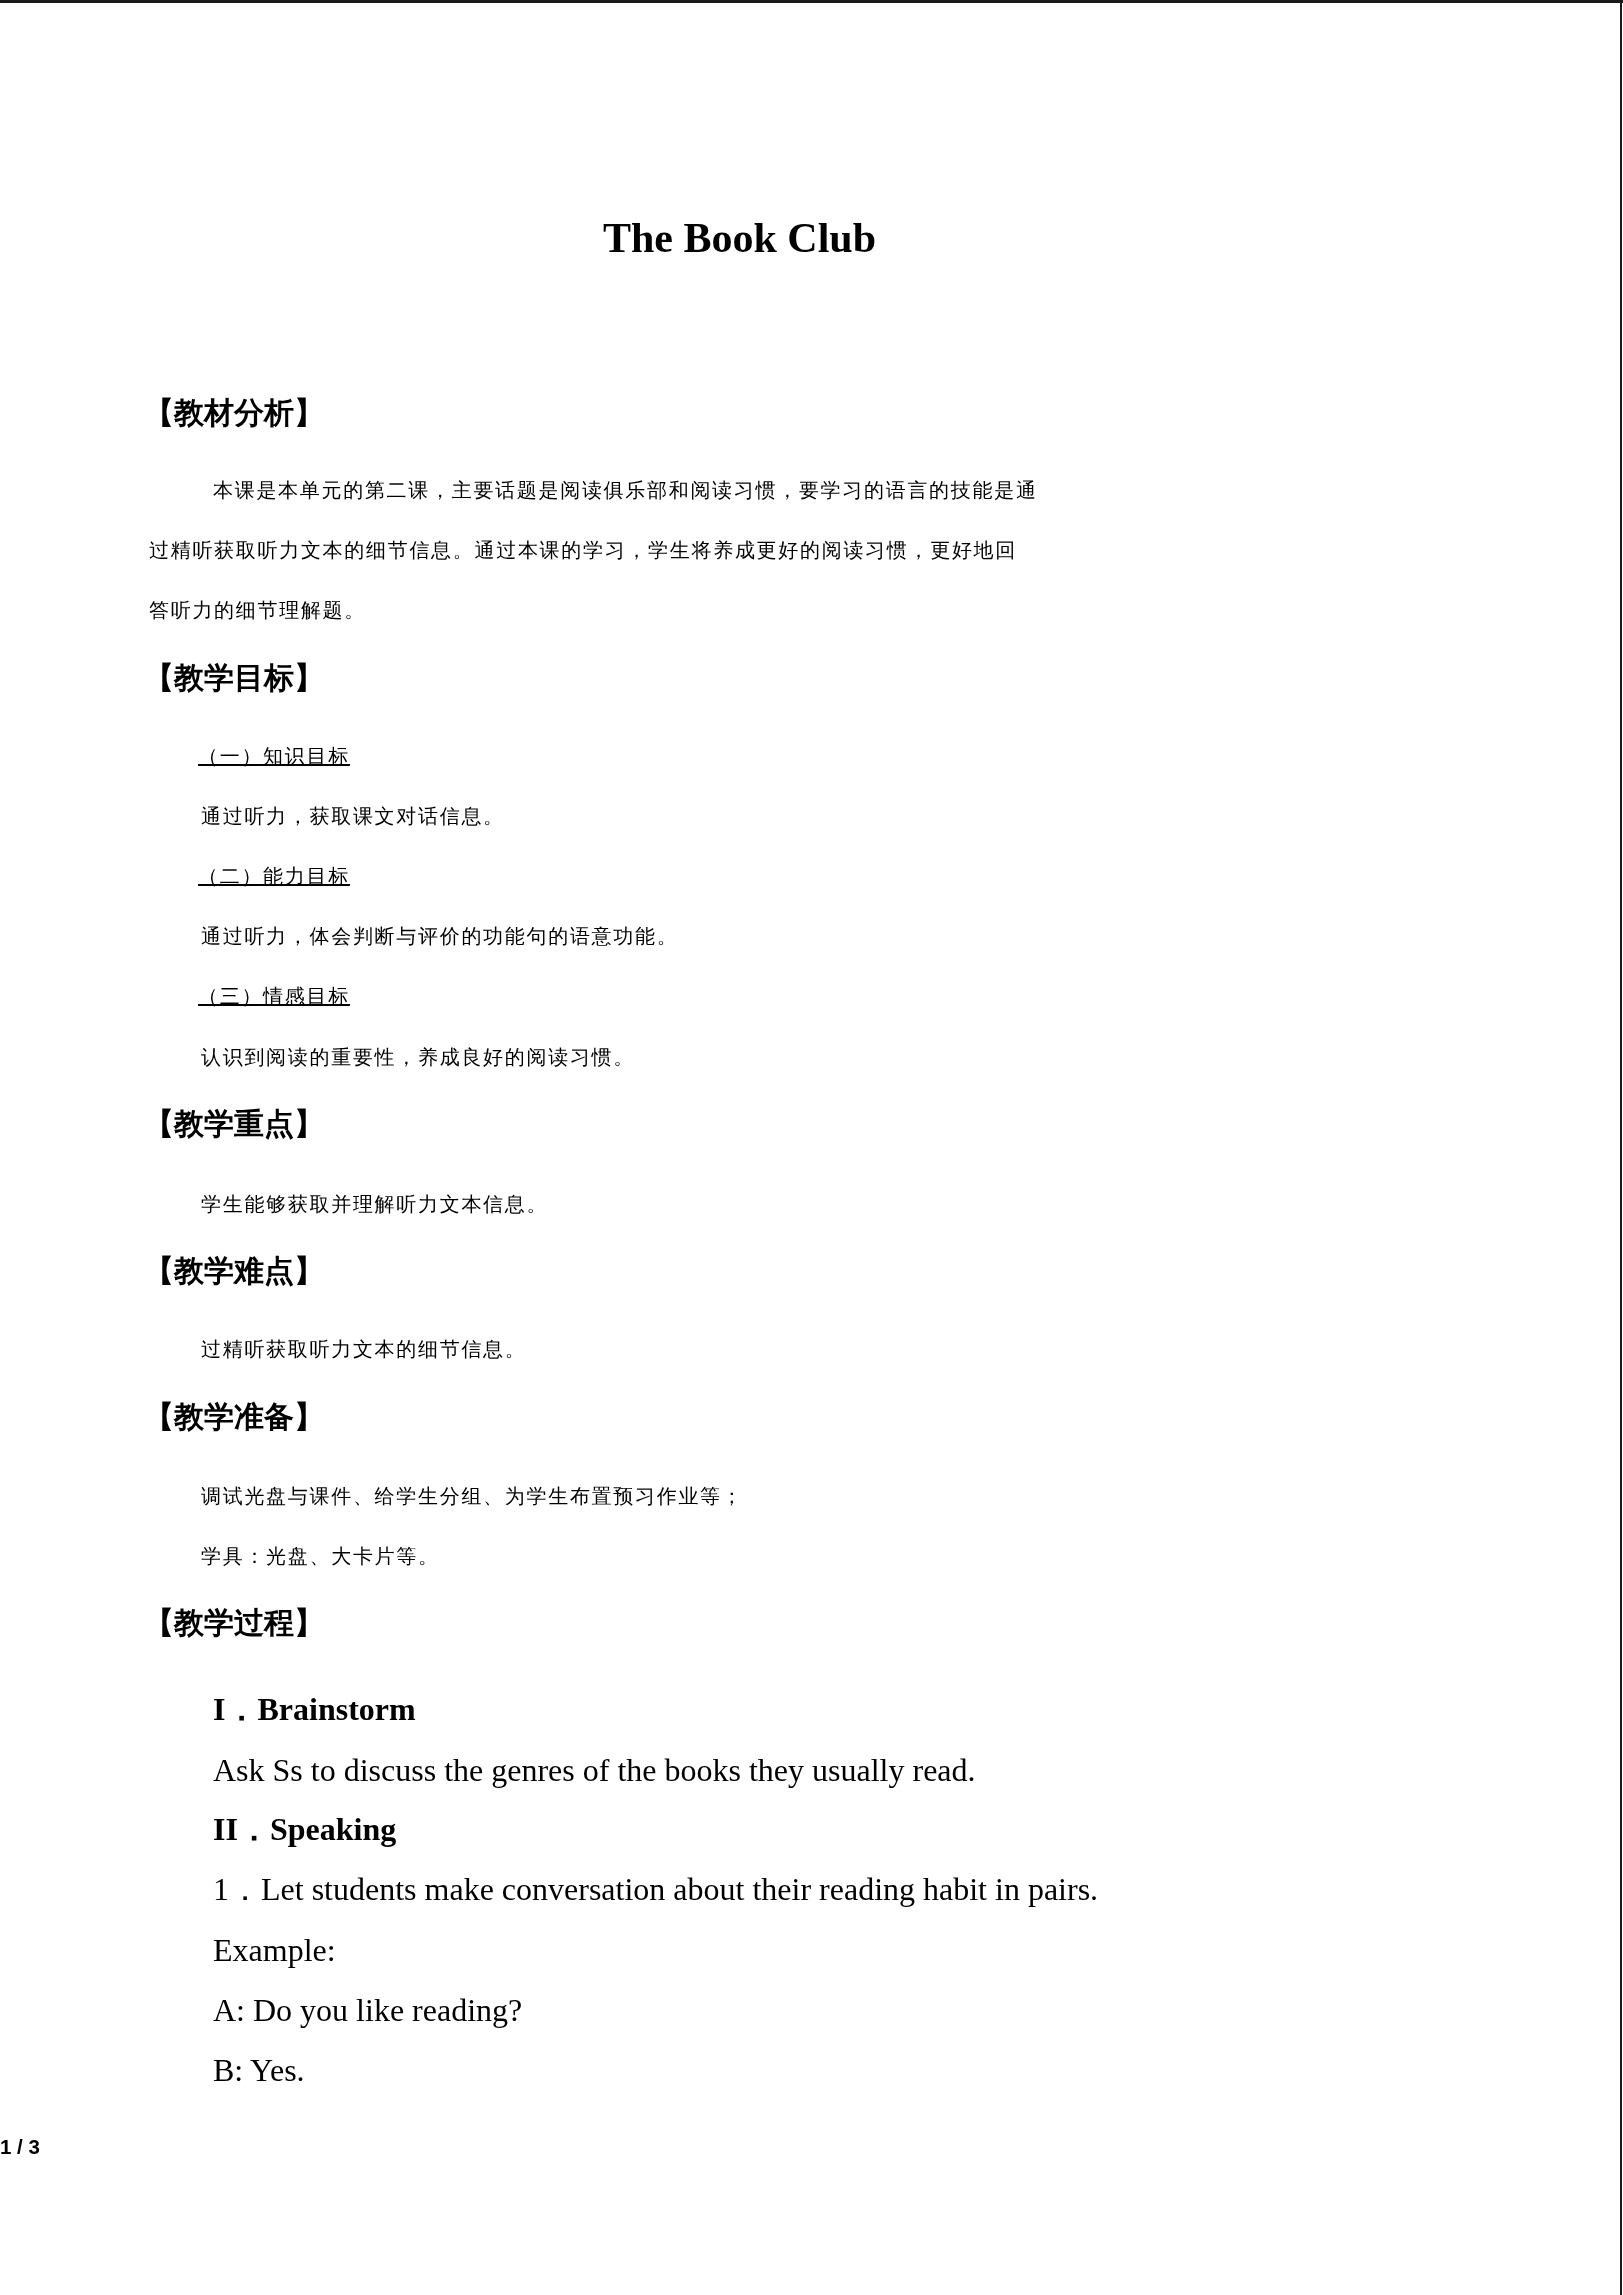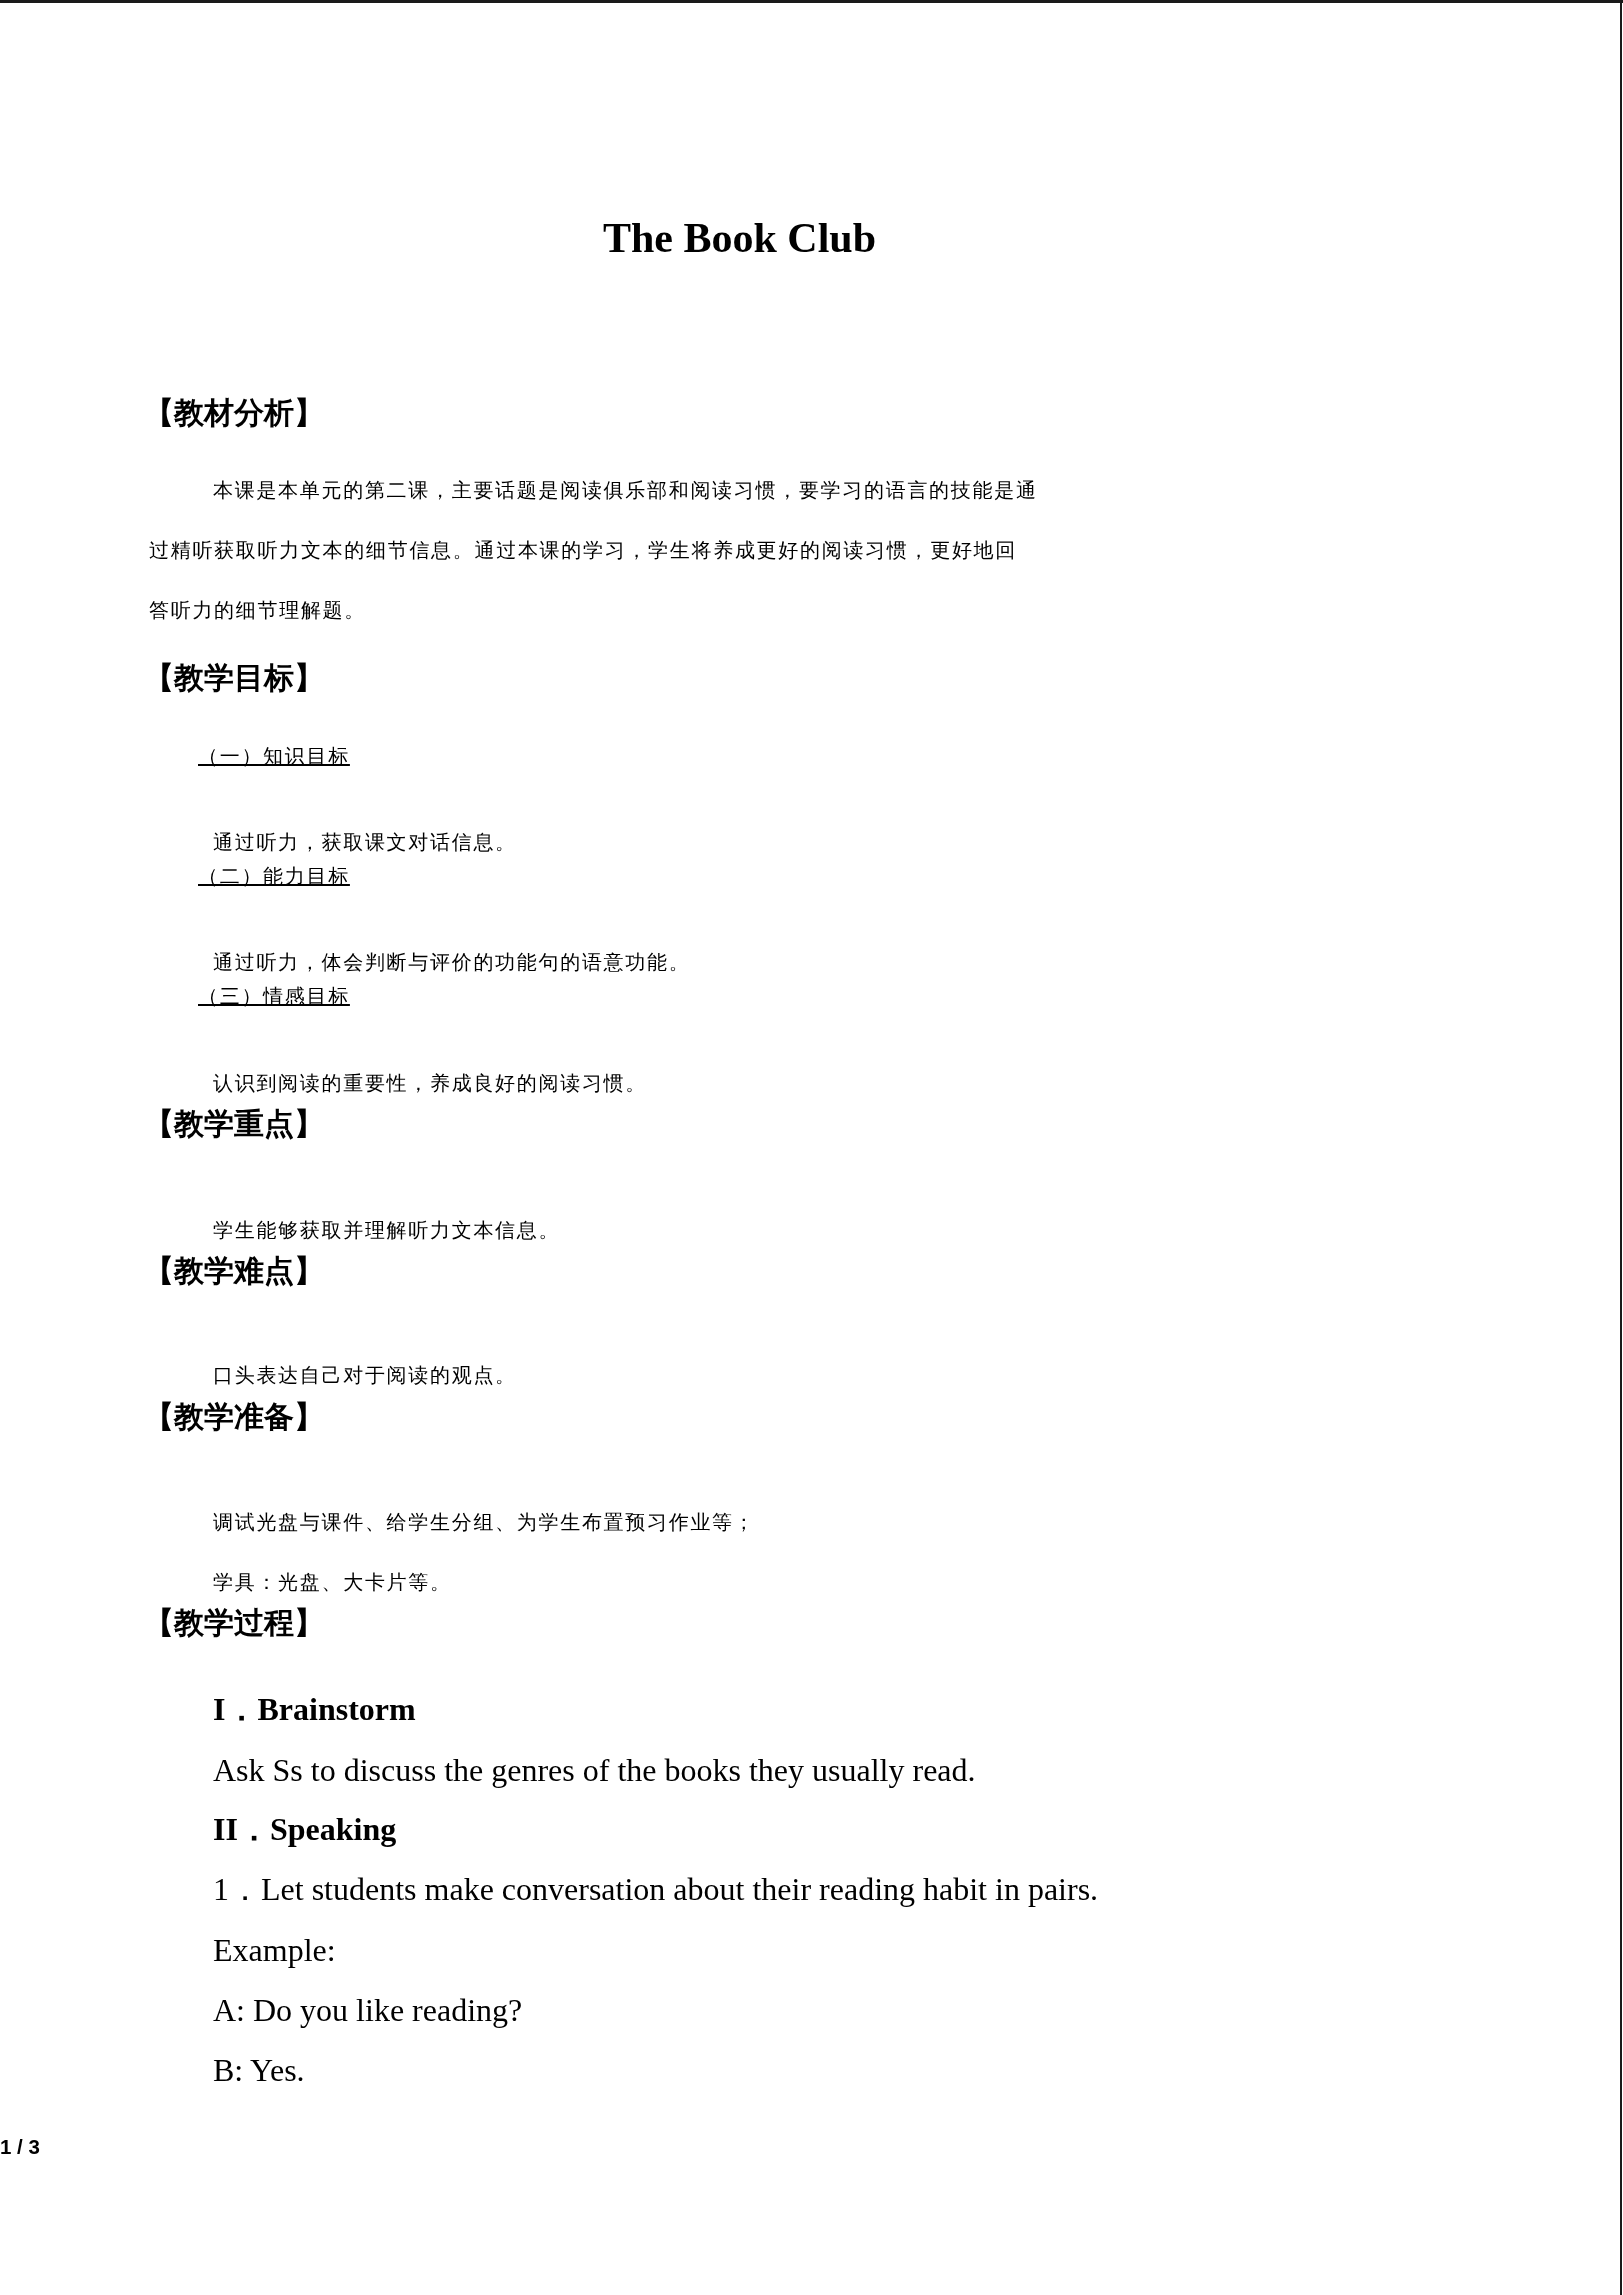"通过听力，获取课文对话信息。" .indent { left: 213px -> 201px; margin-top: 26px -> none }
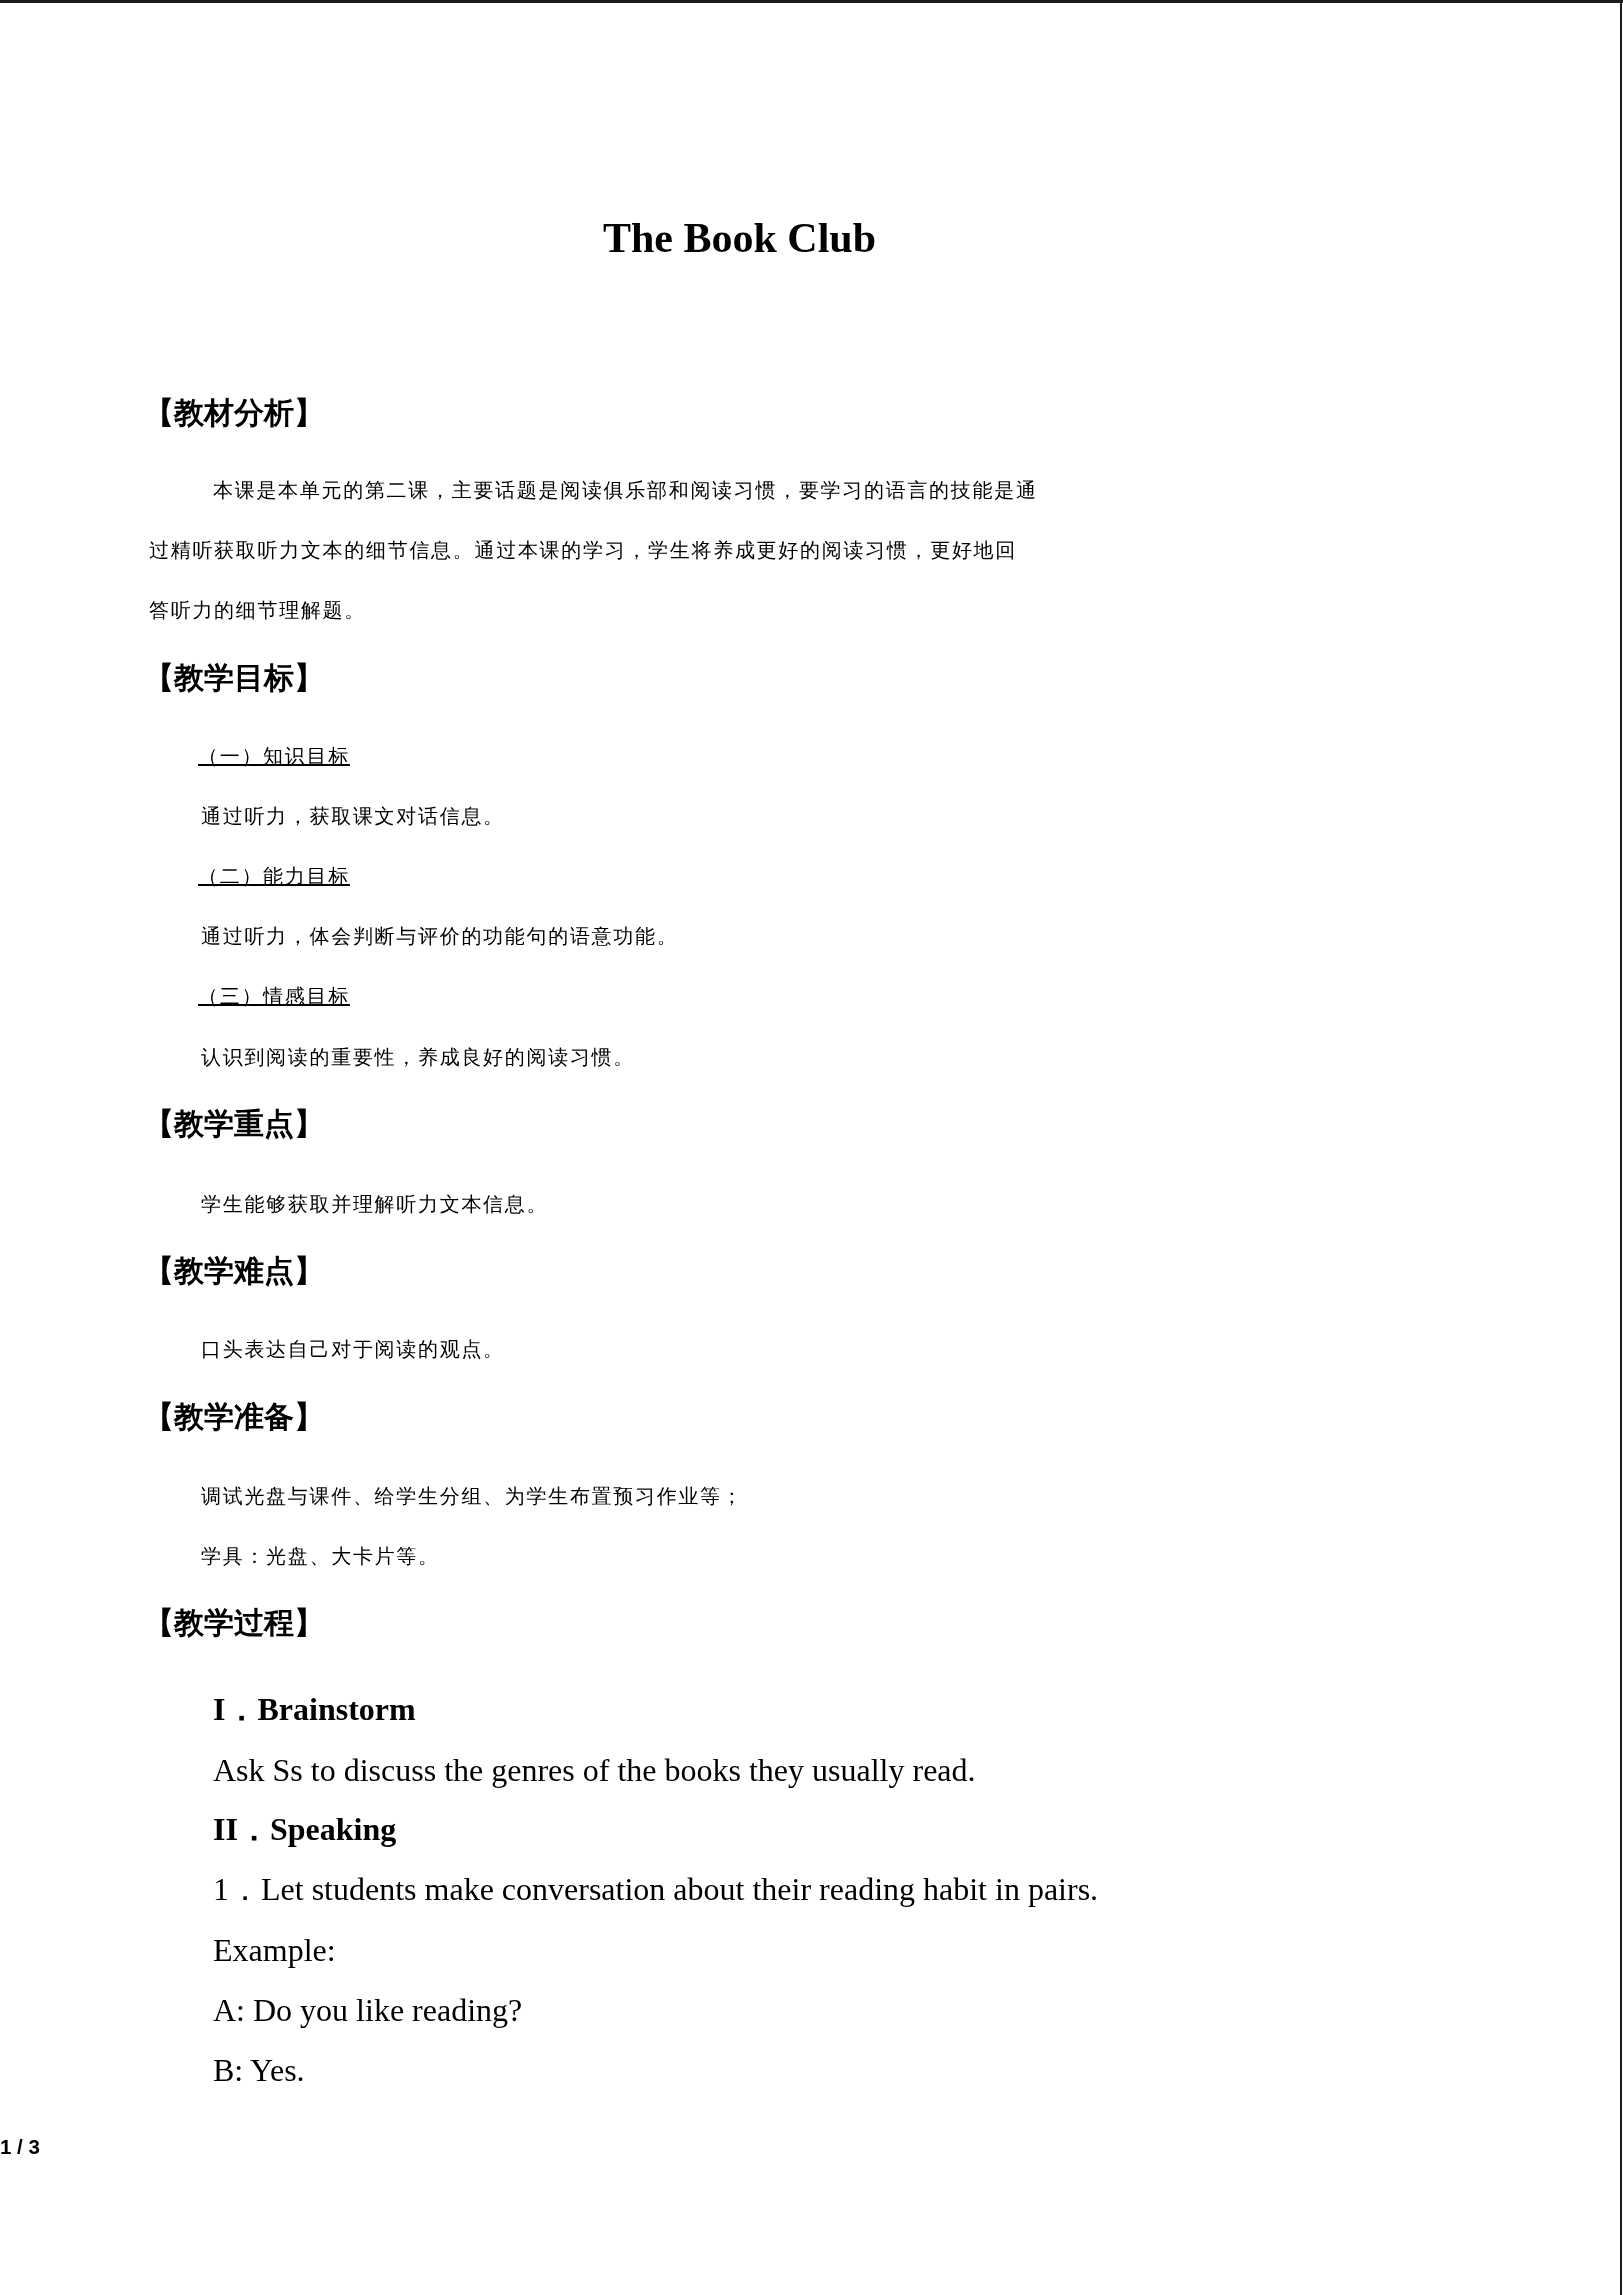"口头表达自己对于阅读的观点。" div.line { text: 口头表达自己对于阅读的观点 -> 过精听获取听力文本的细节信息 }
